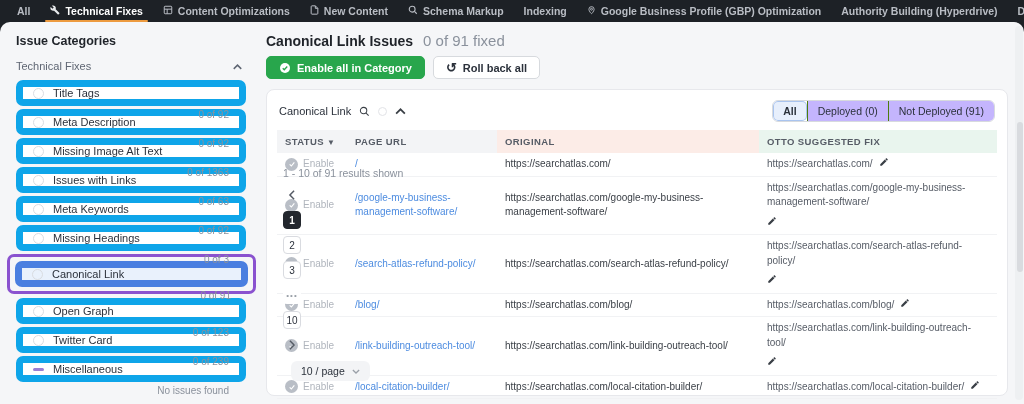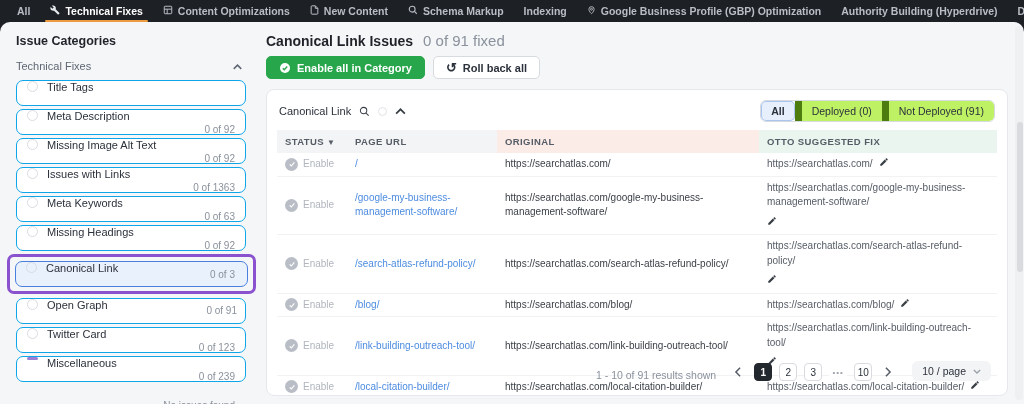"Title Tags" .cat-item { align-items: flex-start -> center; border: 1px solid #0ea5e9 -> 7px solid #0ea5e9 }
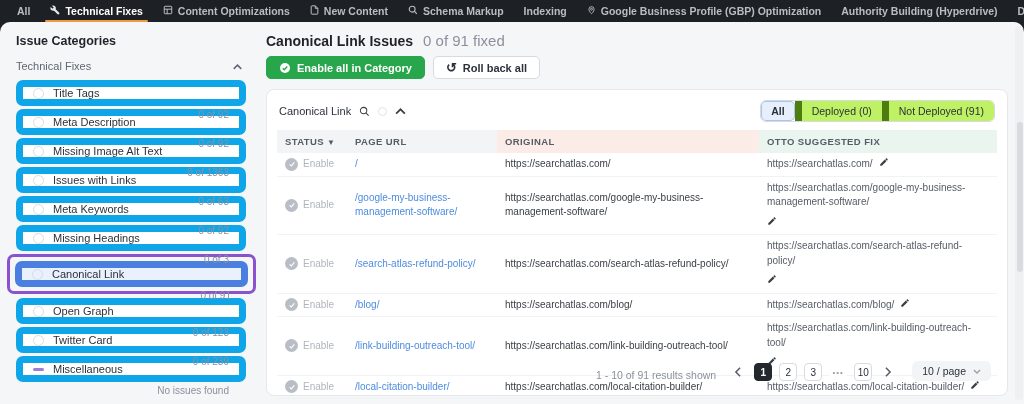"Deployed (0)" .seg-btn { background: #bef264 -> #c4b5fd; border-left: 7px solid #4d7c0f -> 1px solid #4d7c0f }
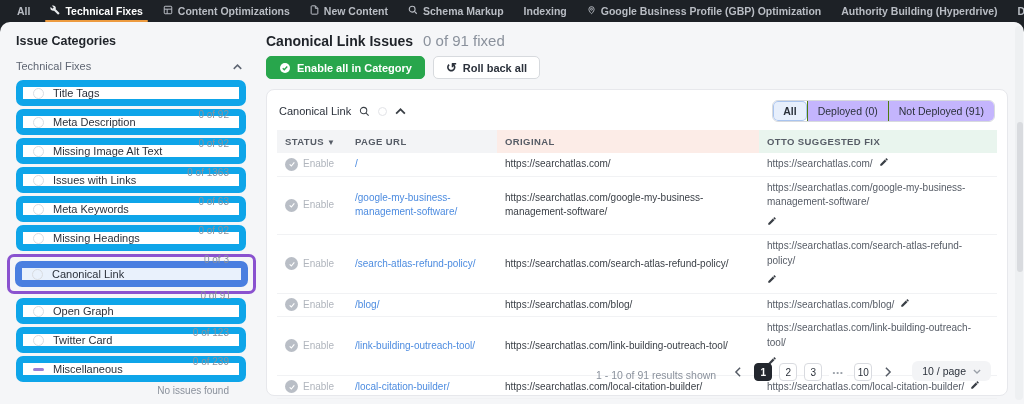"1 - 10 of 91" .tfoot { align-items: flex-end -> flex-start; flex-direction: none -> column }
